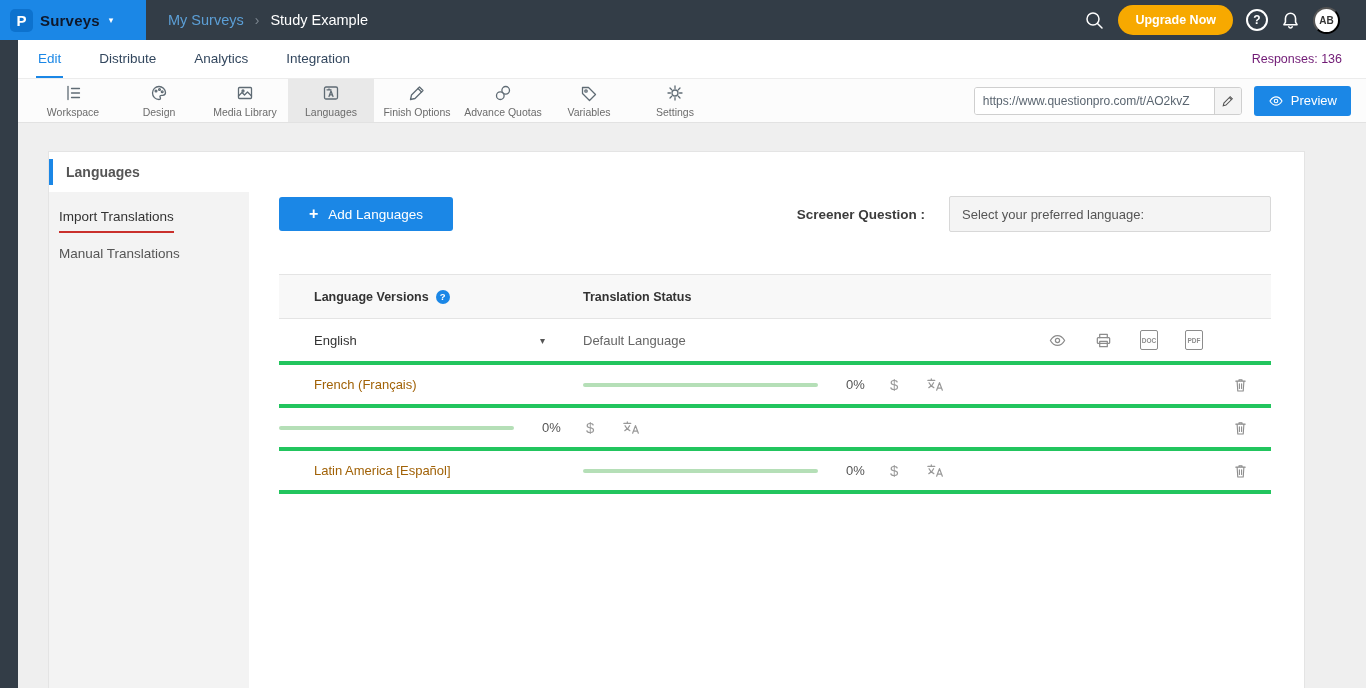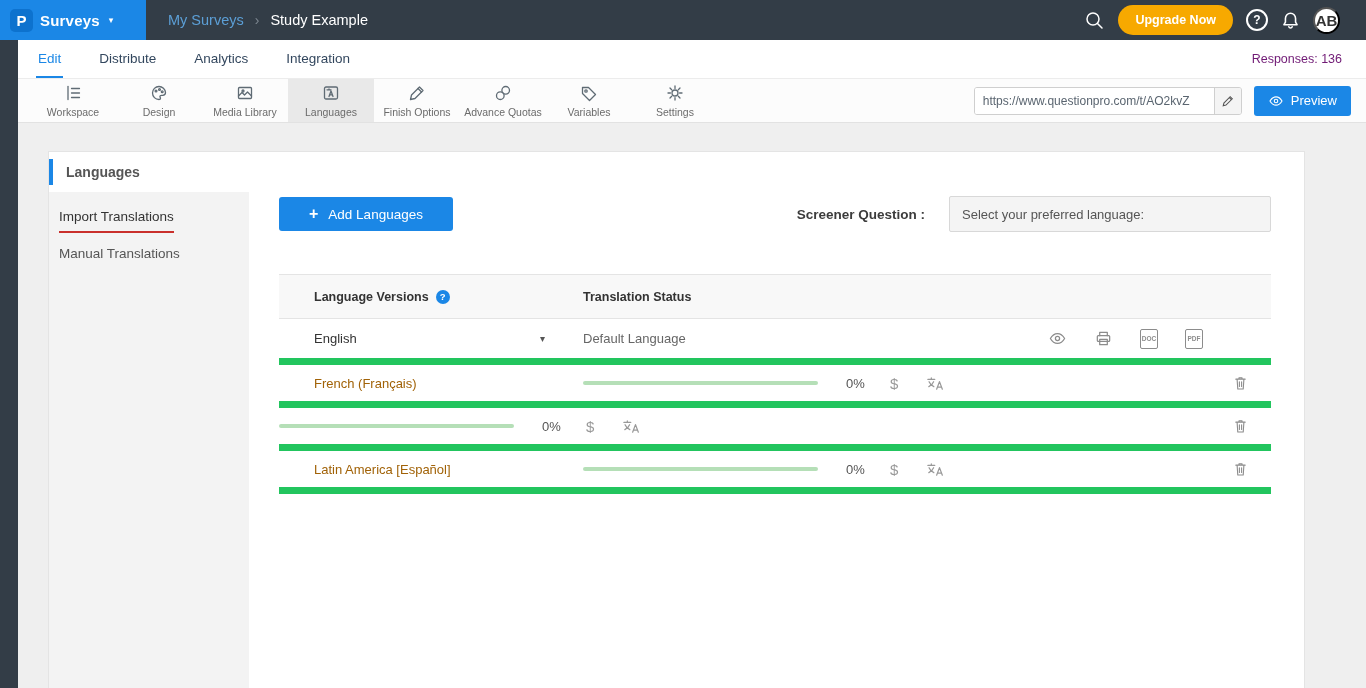"Surveys" .product-name { color: #ffffff -> #0f172a }
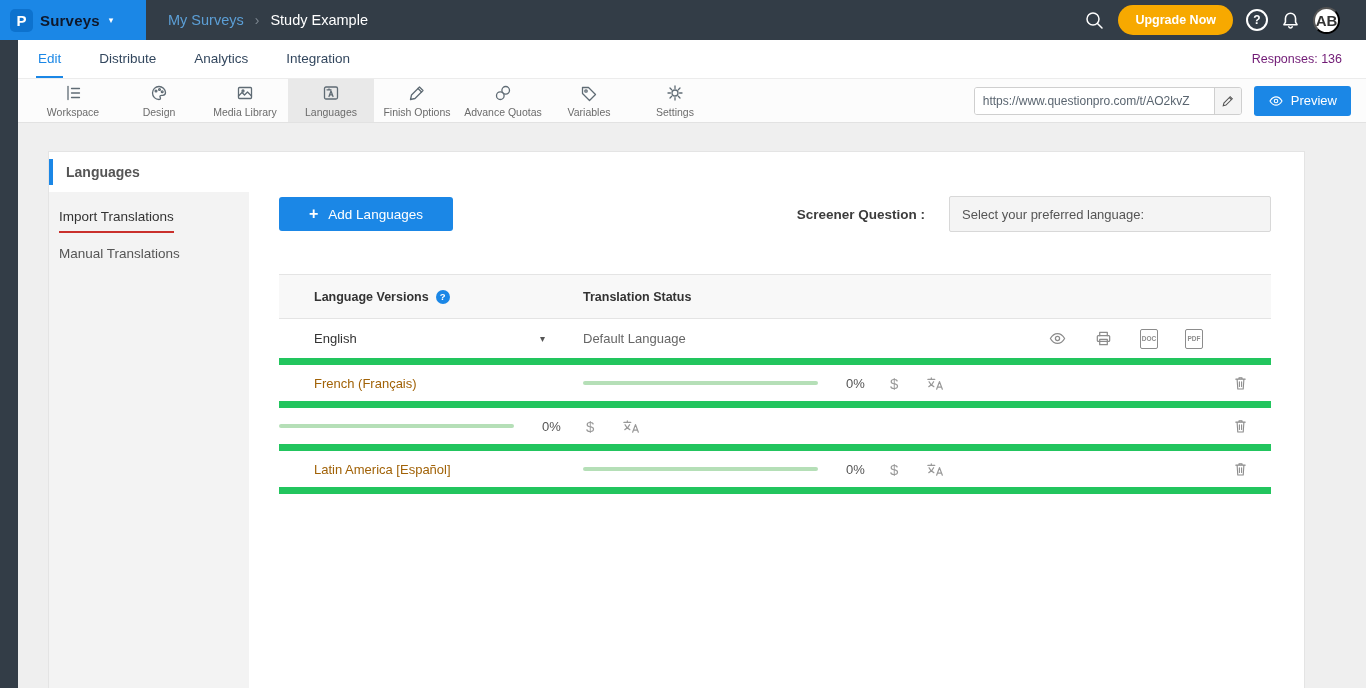"AB" .avatar { font-size: 15px -> 10px }
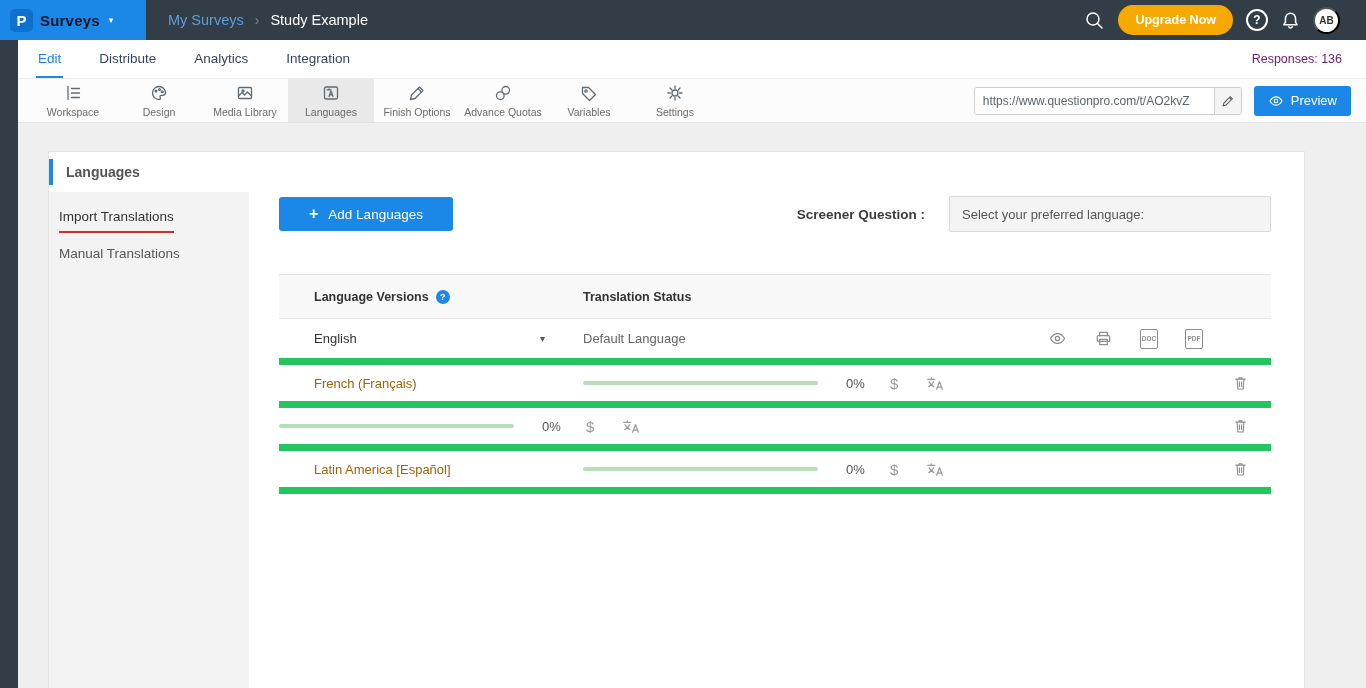"English" .t-row { border-bottom: 7px solid #22c55e -> 4px solid #22c55e }
